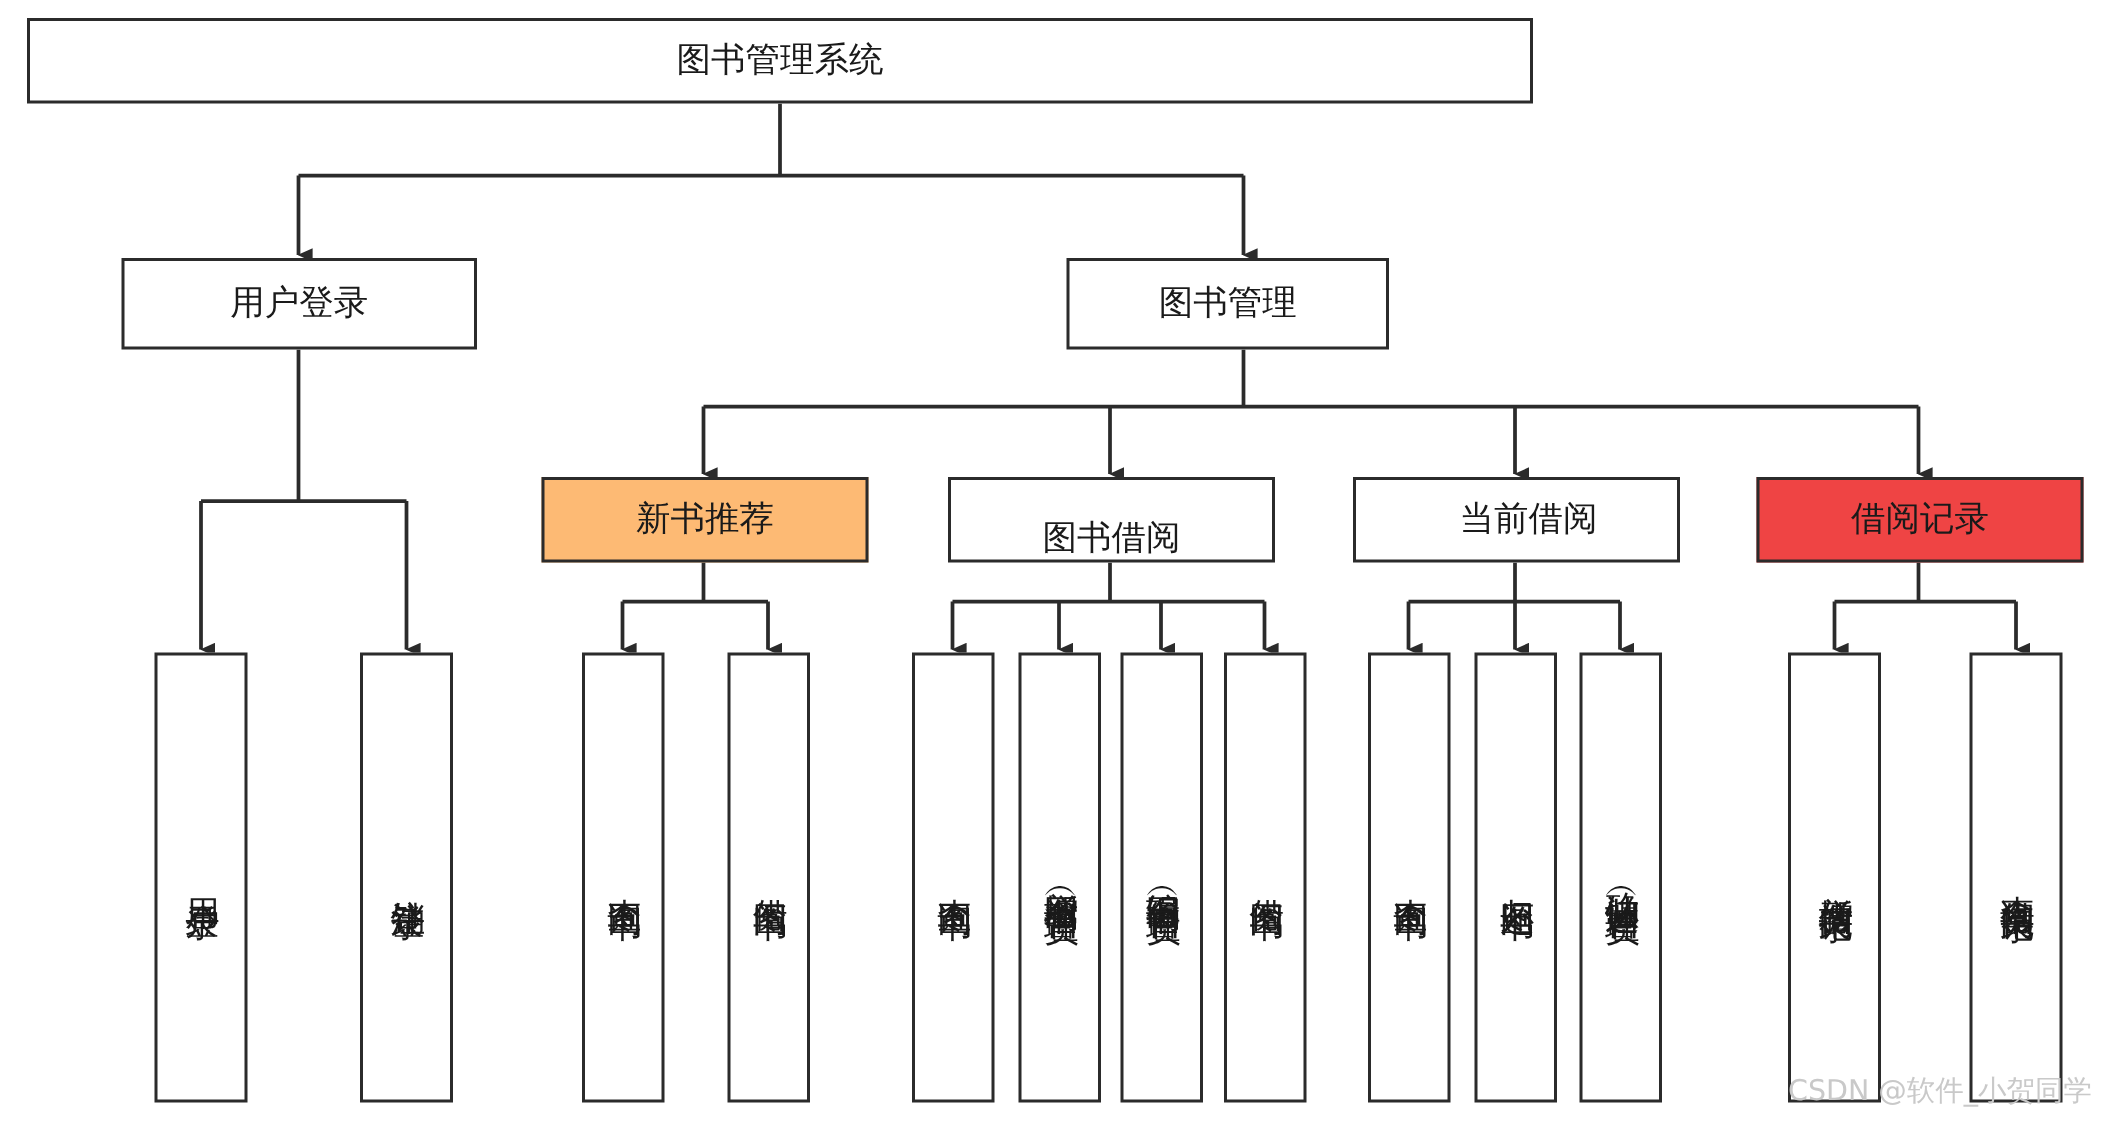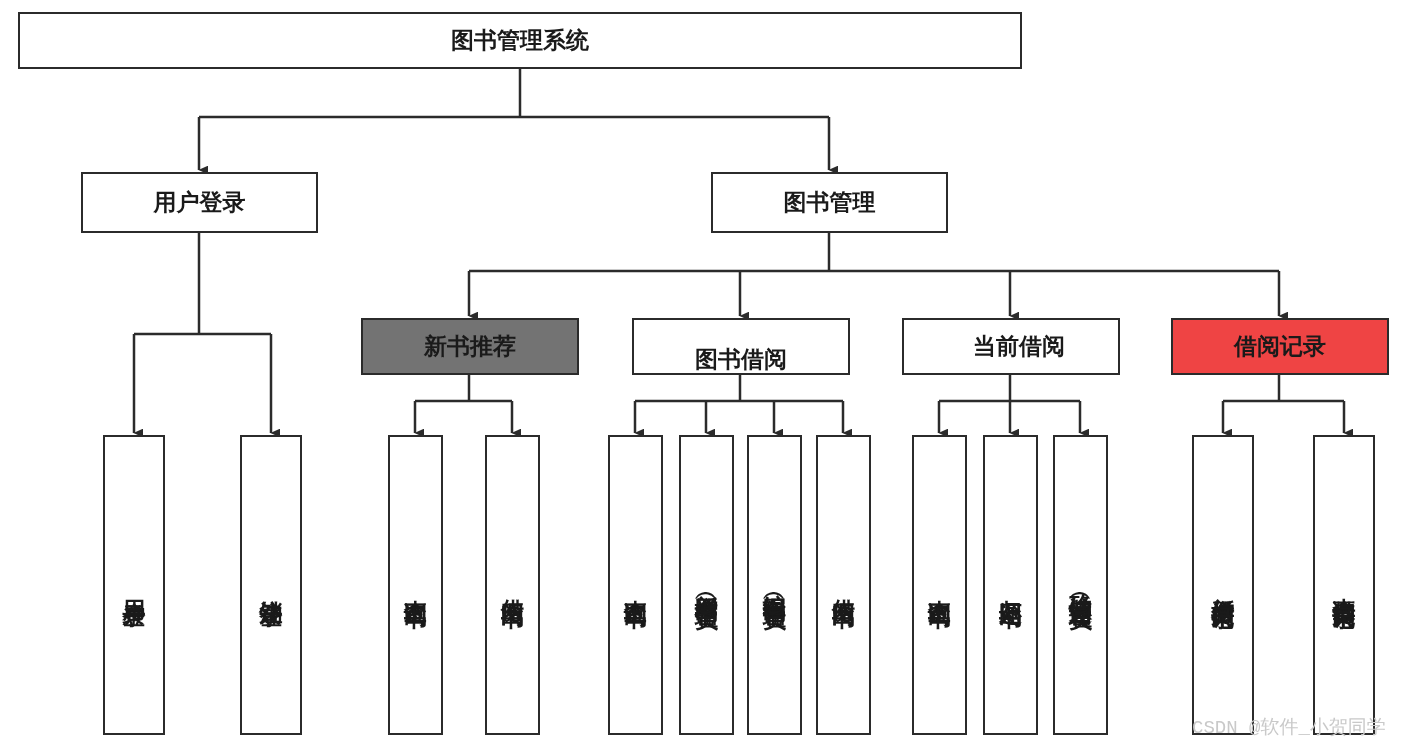"图书管理系统" .node-label { font-weight: bold -> none }
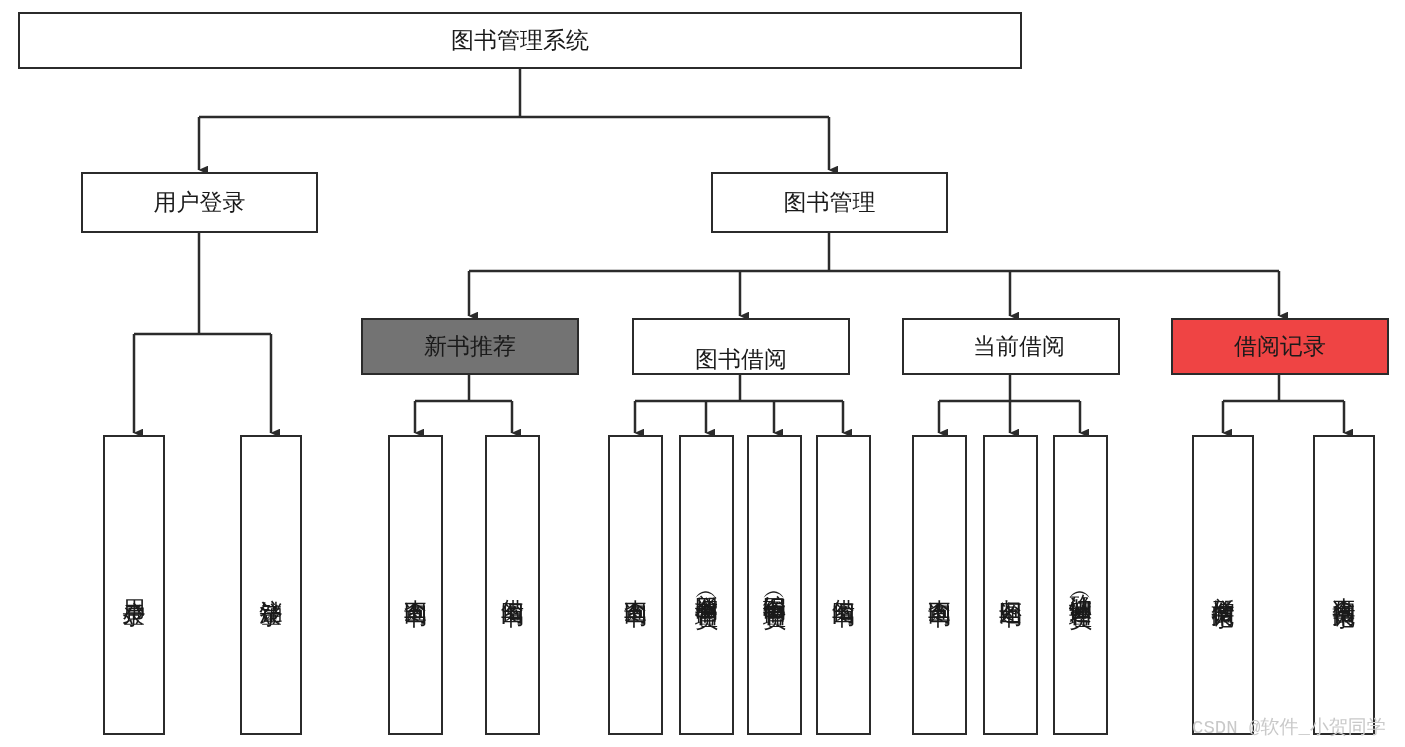"图书管理" div.node { width: 237px -> 215px }
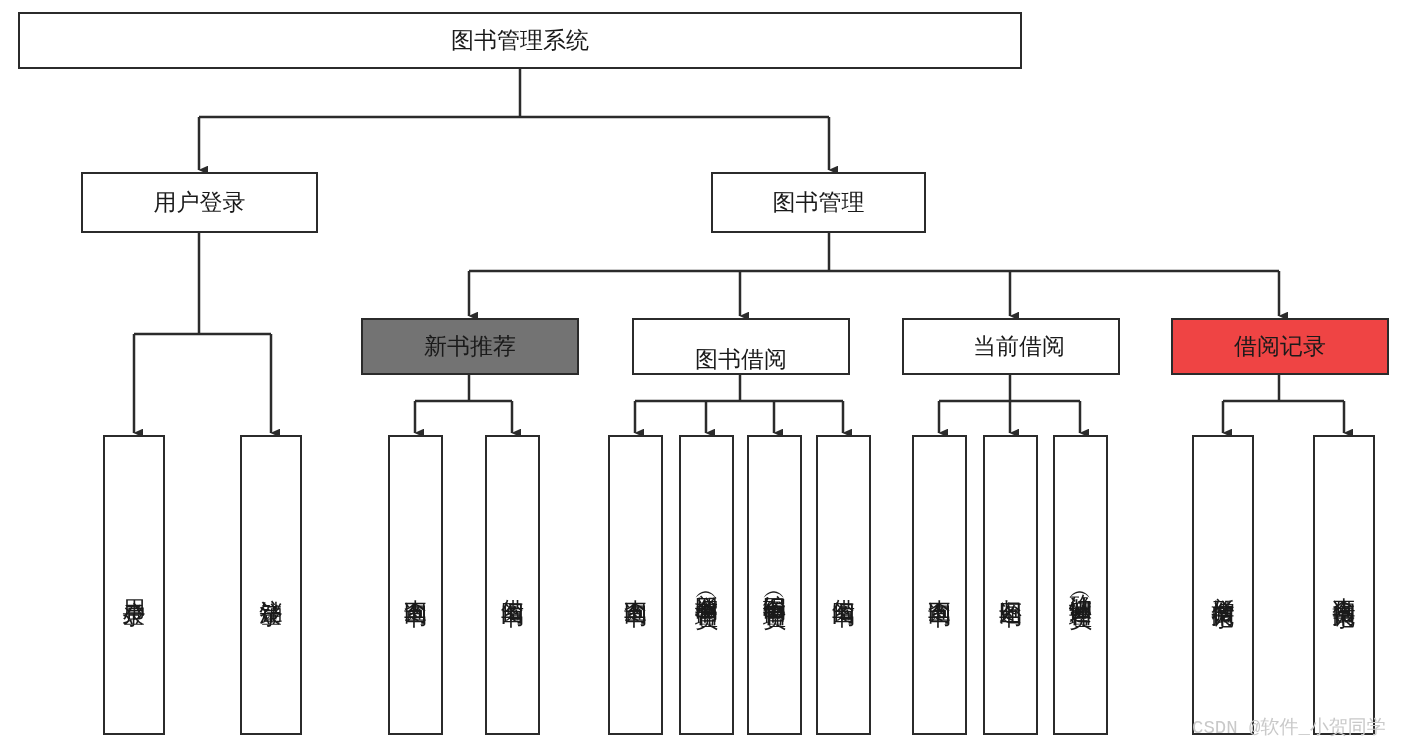"新书推荐" div.node { background: #737373 -> #fdba74 }
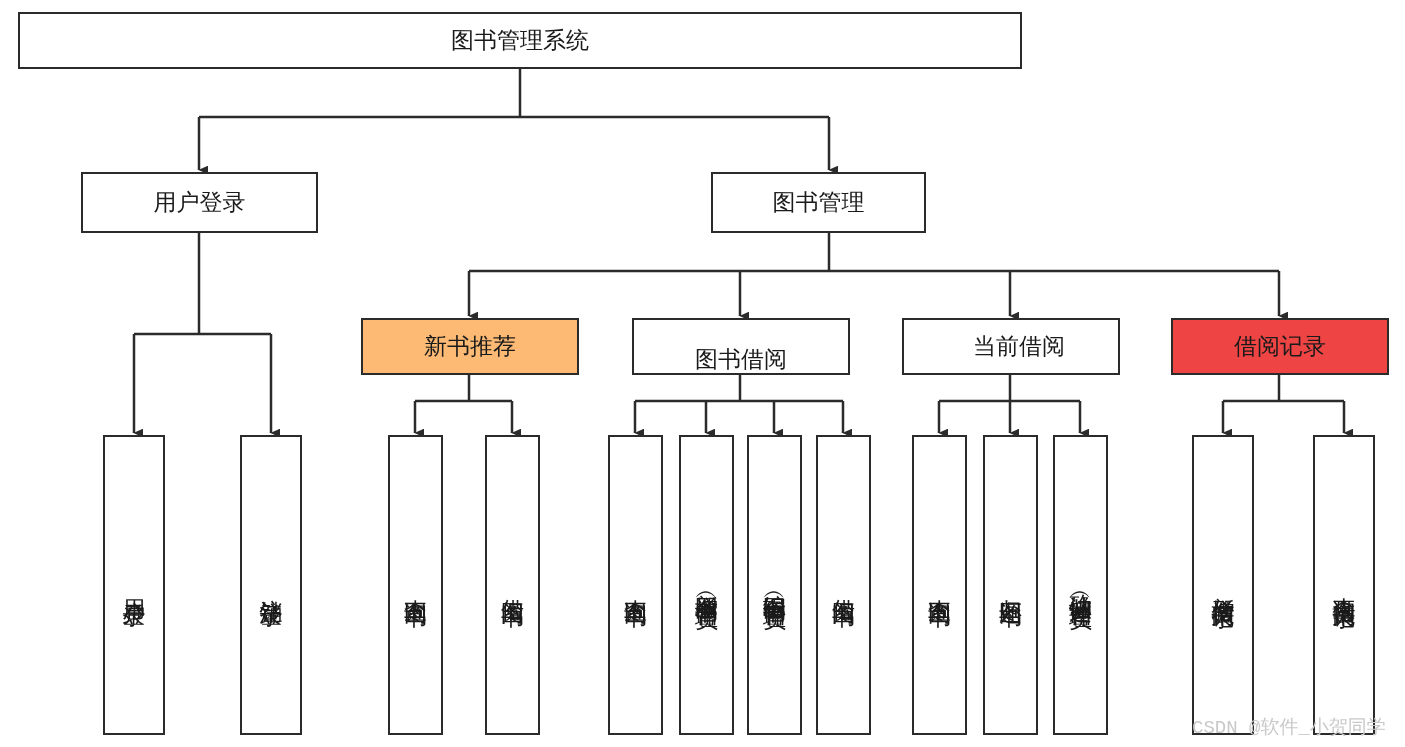"CSDN @软件_小贺同学" div.watermark { font-family: Liberation Mono, monospace -> none }
